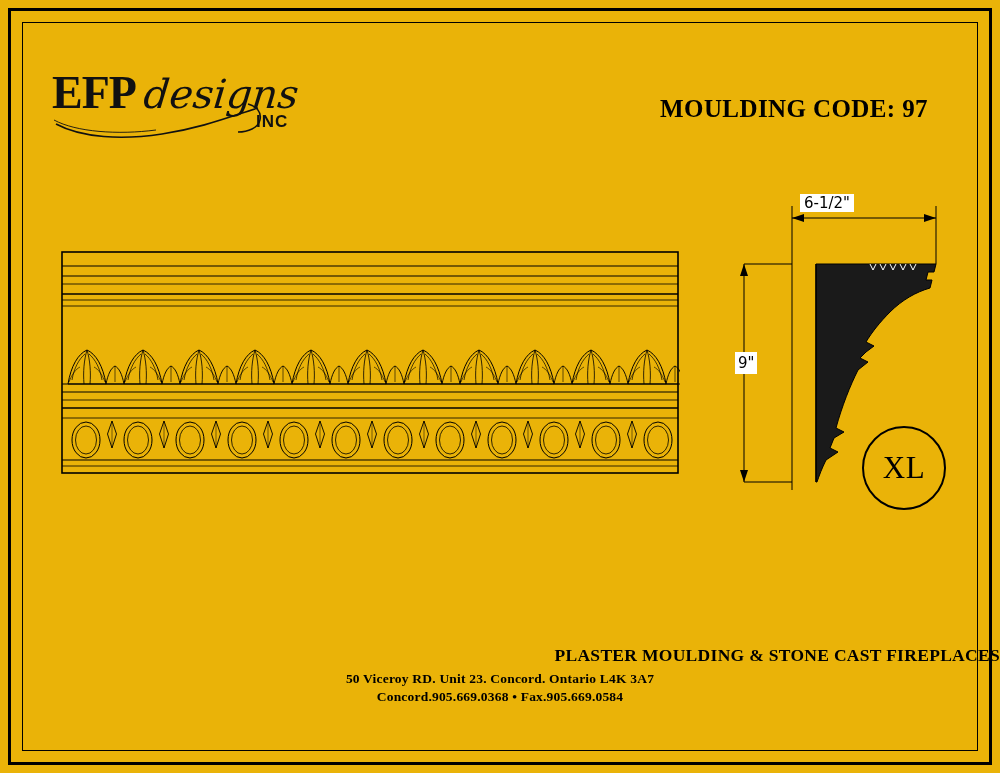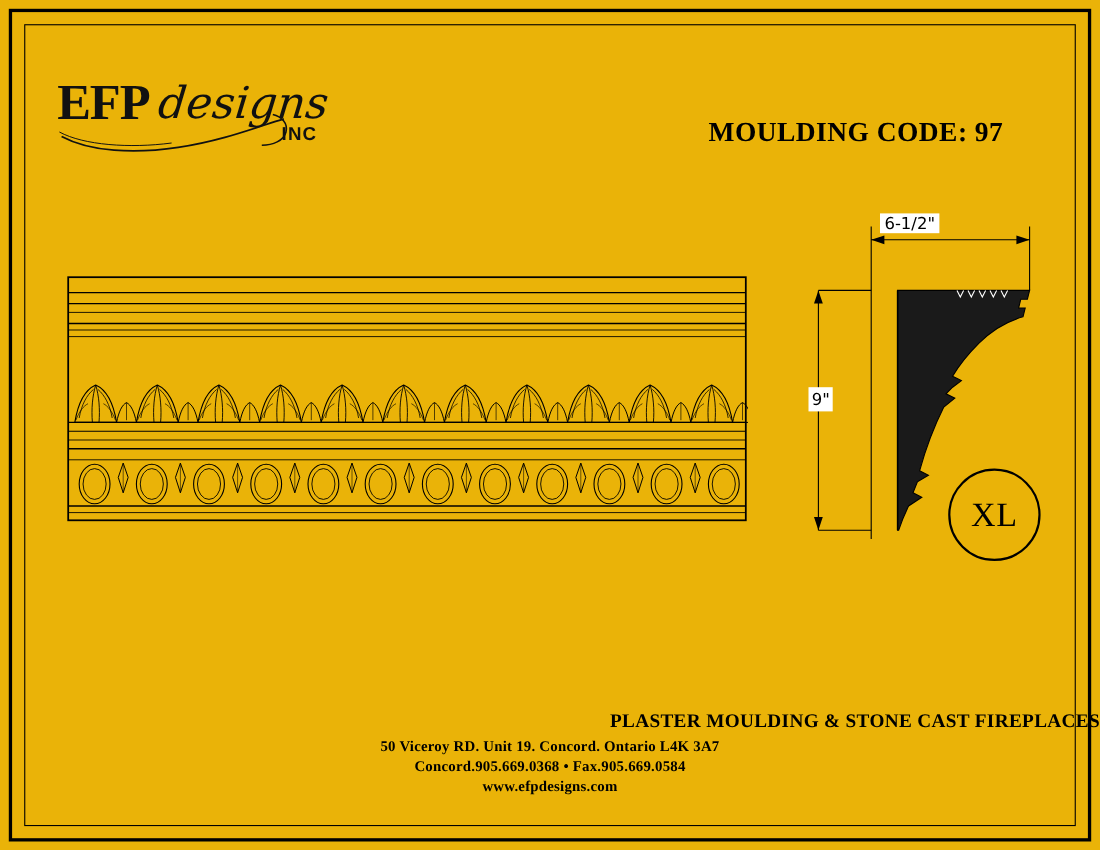"MOULDING CODE: 97" .moulding-code { margin-top: 12px -> none; right: 88px -> 72px }
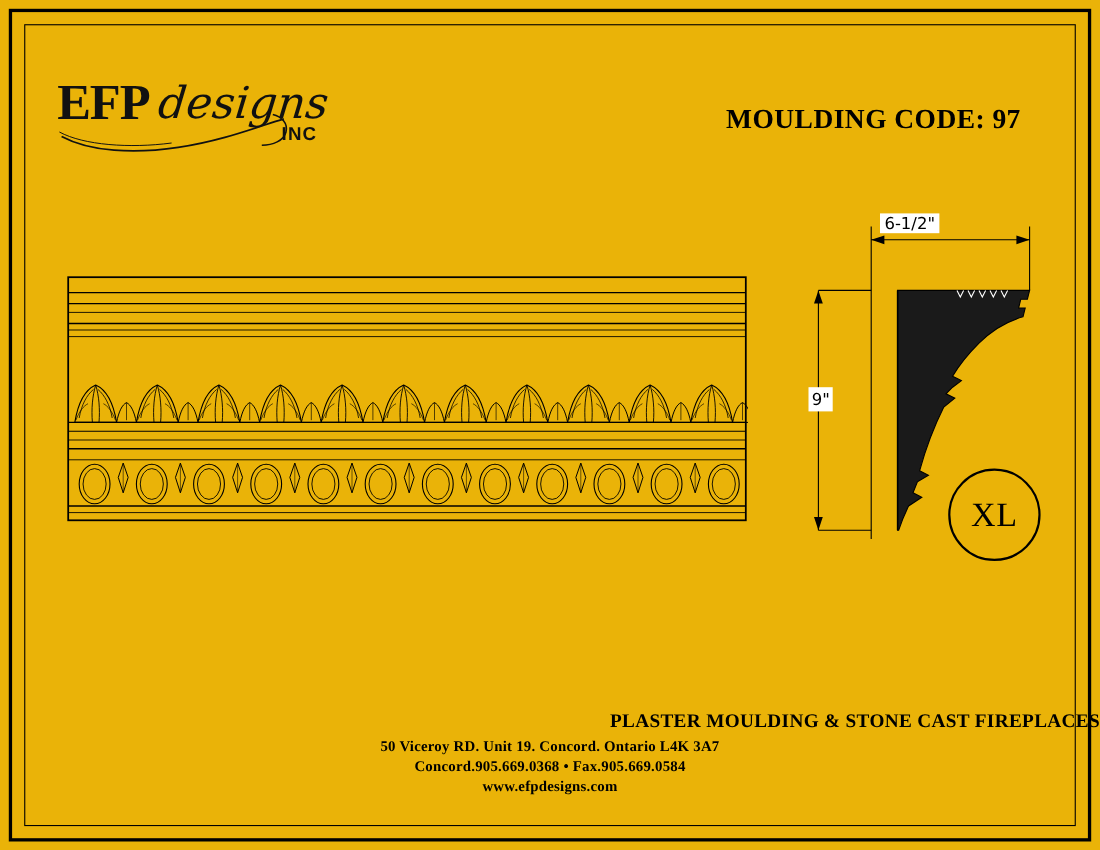"50 Viceroy RD. Unit 19." div.footer-line2 { text: 19 -> 23 }
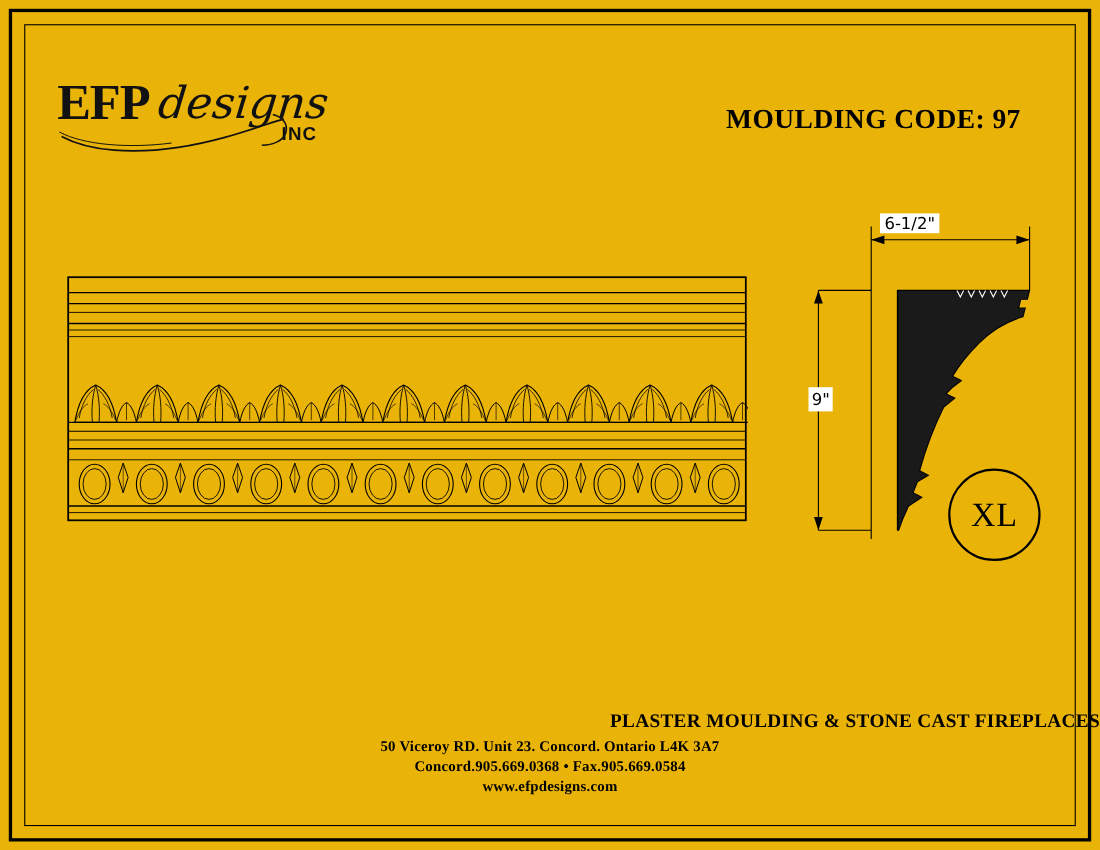"www.efpdesigns.com" div.footer-line4 { html: <div>www.efpdesigns.com</div> -> none }
